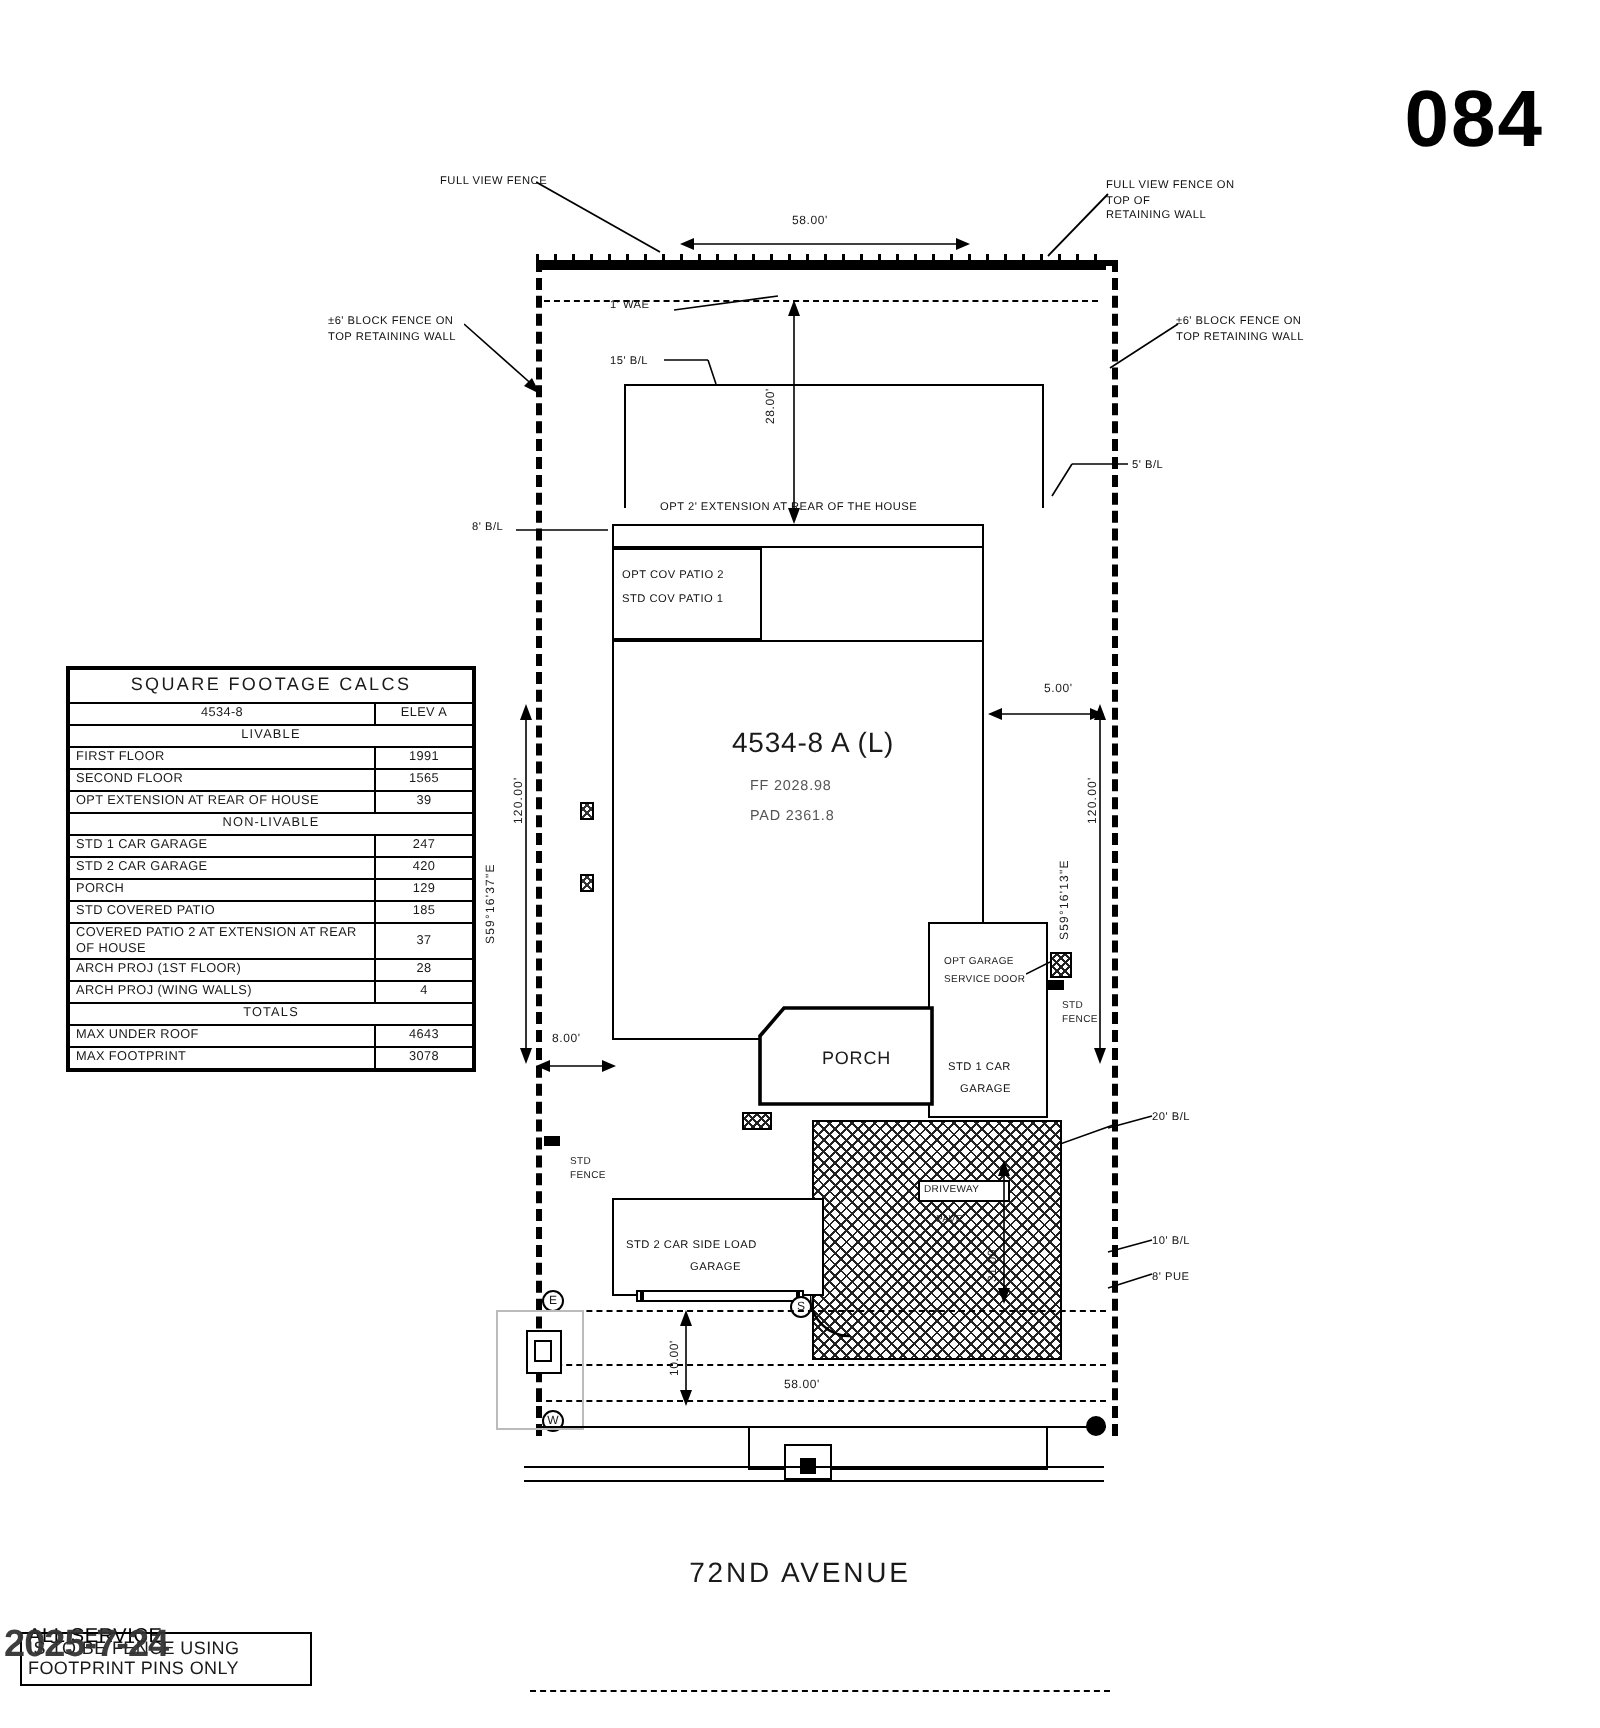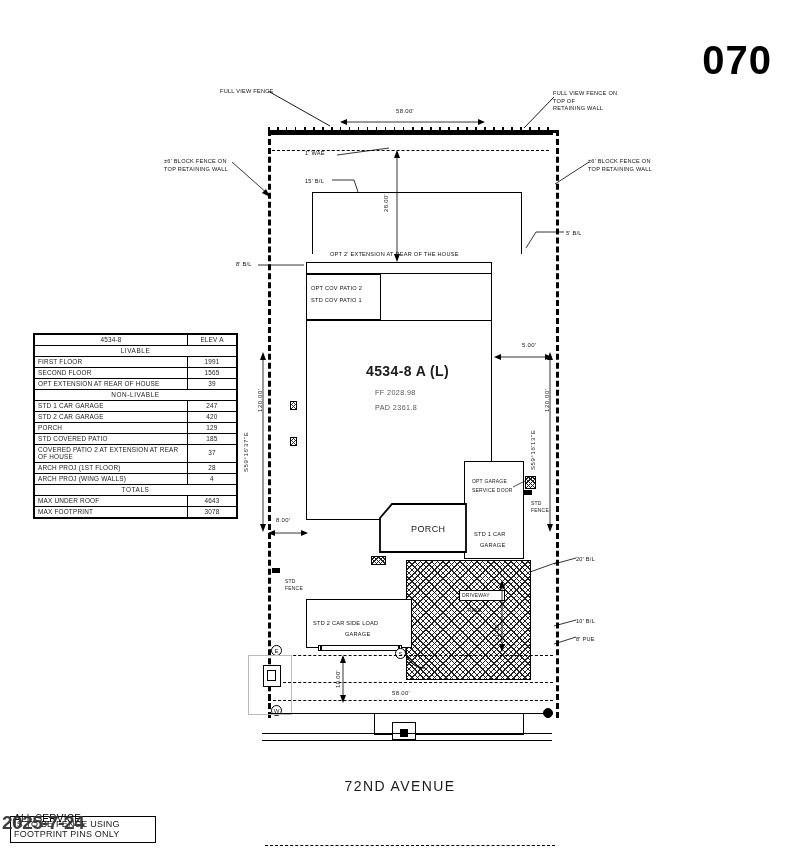"070" div.abs { text: 070 -> 084 }
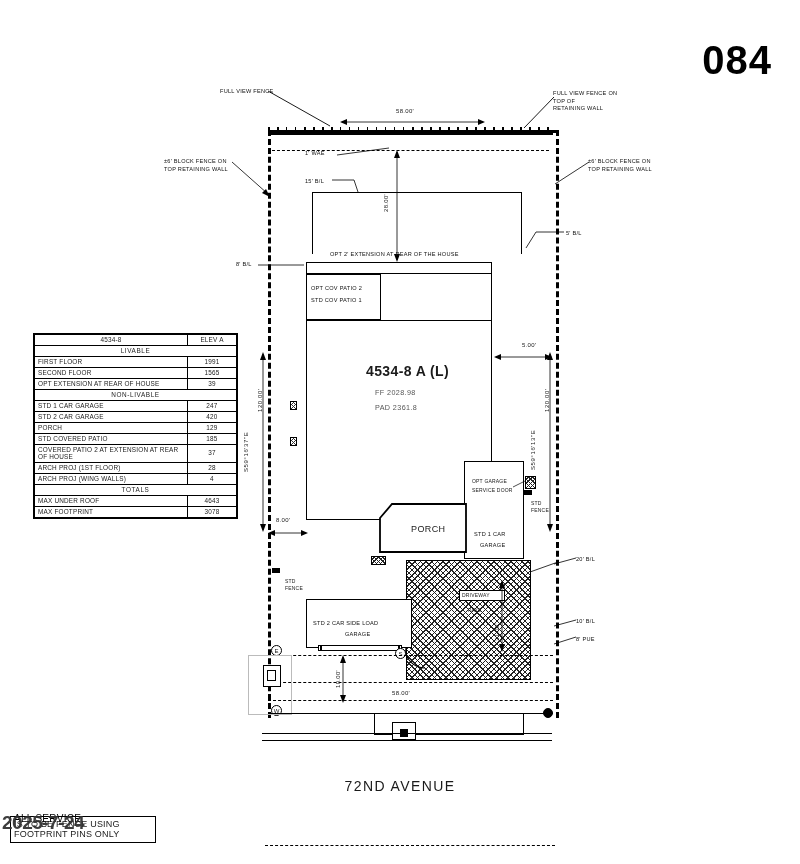"SQUARE FOOTAGE CALCS" tr { html: none -> <tr> <td>SQUARE FOOTAGE CALCS</td> </tr> }
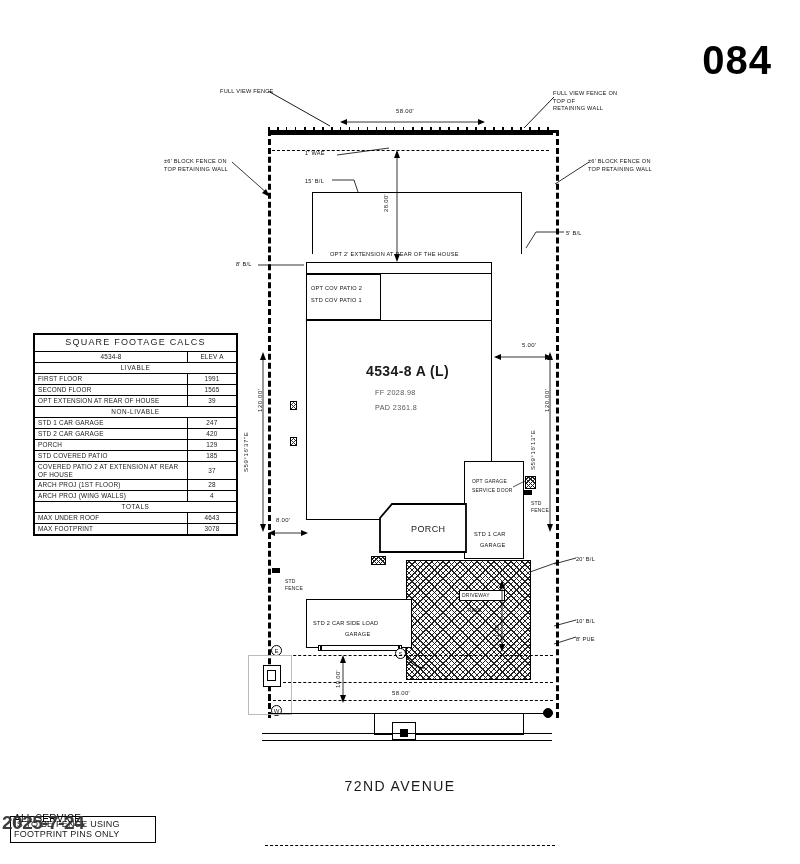"4534-8 A (L)" .lbl-lg { font-weight: bold -> normal }
